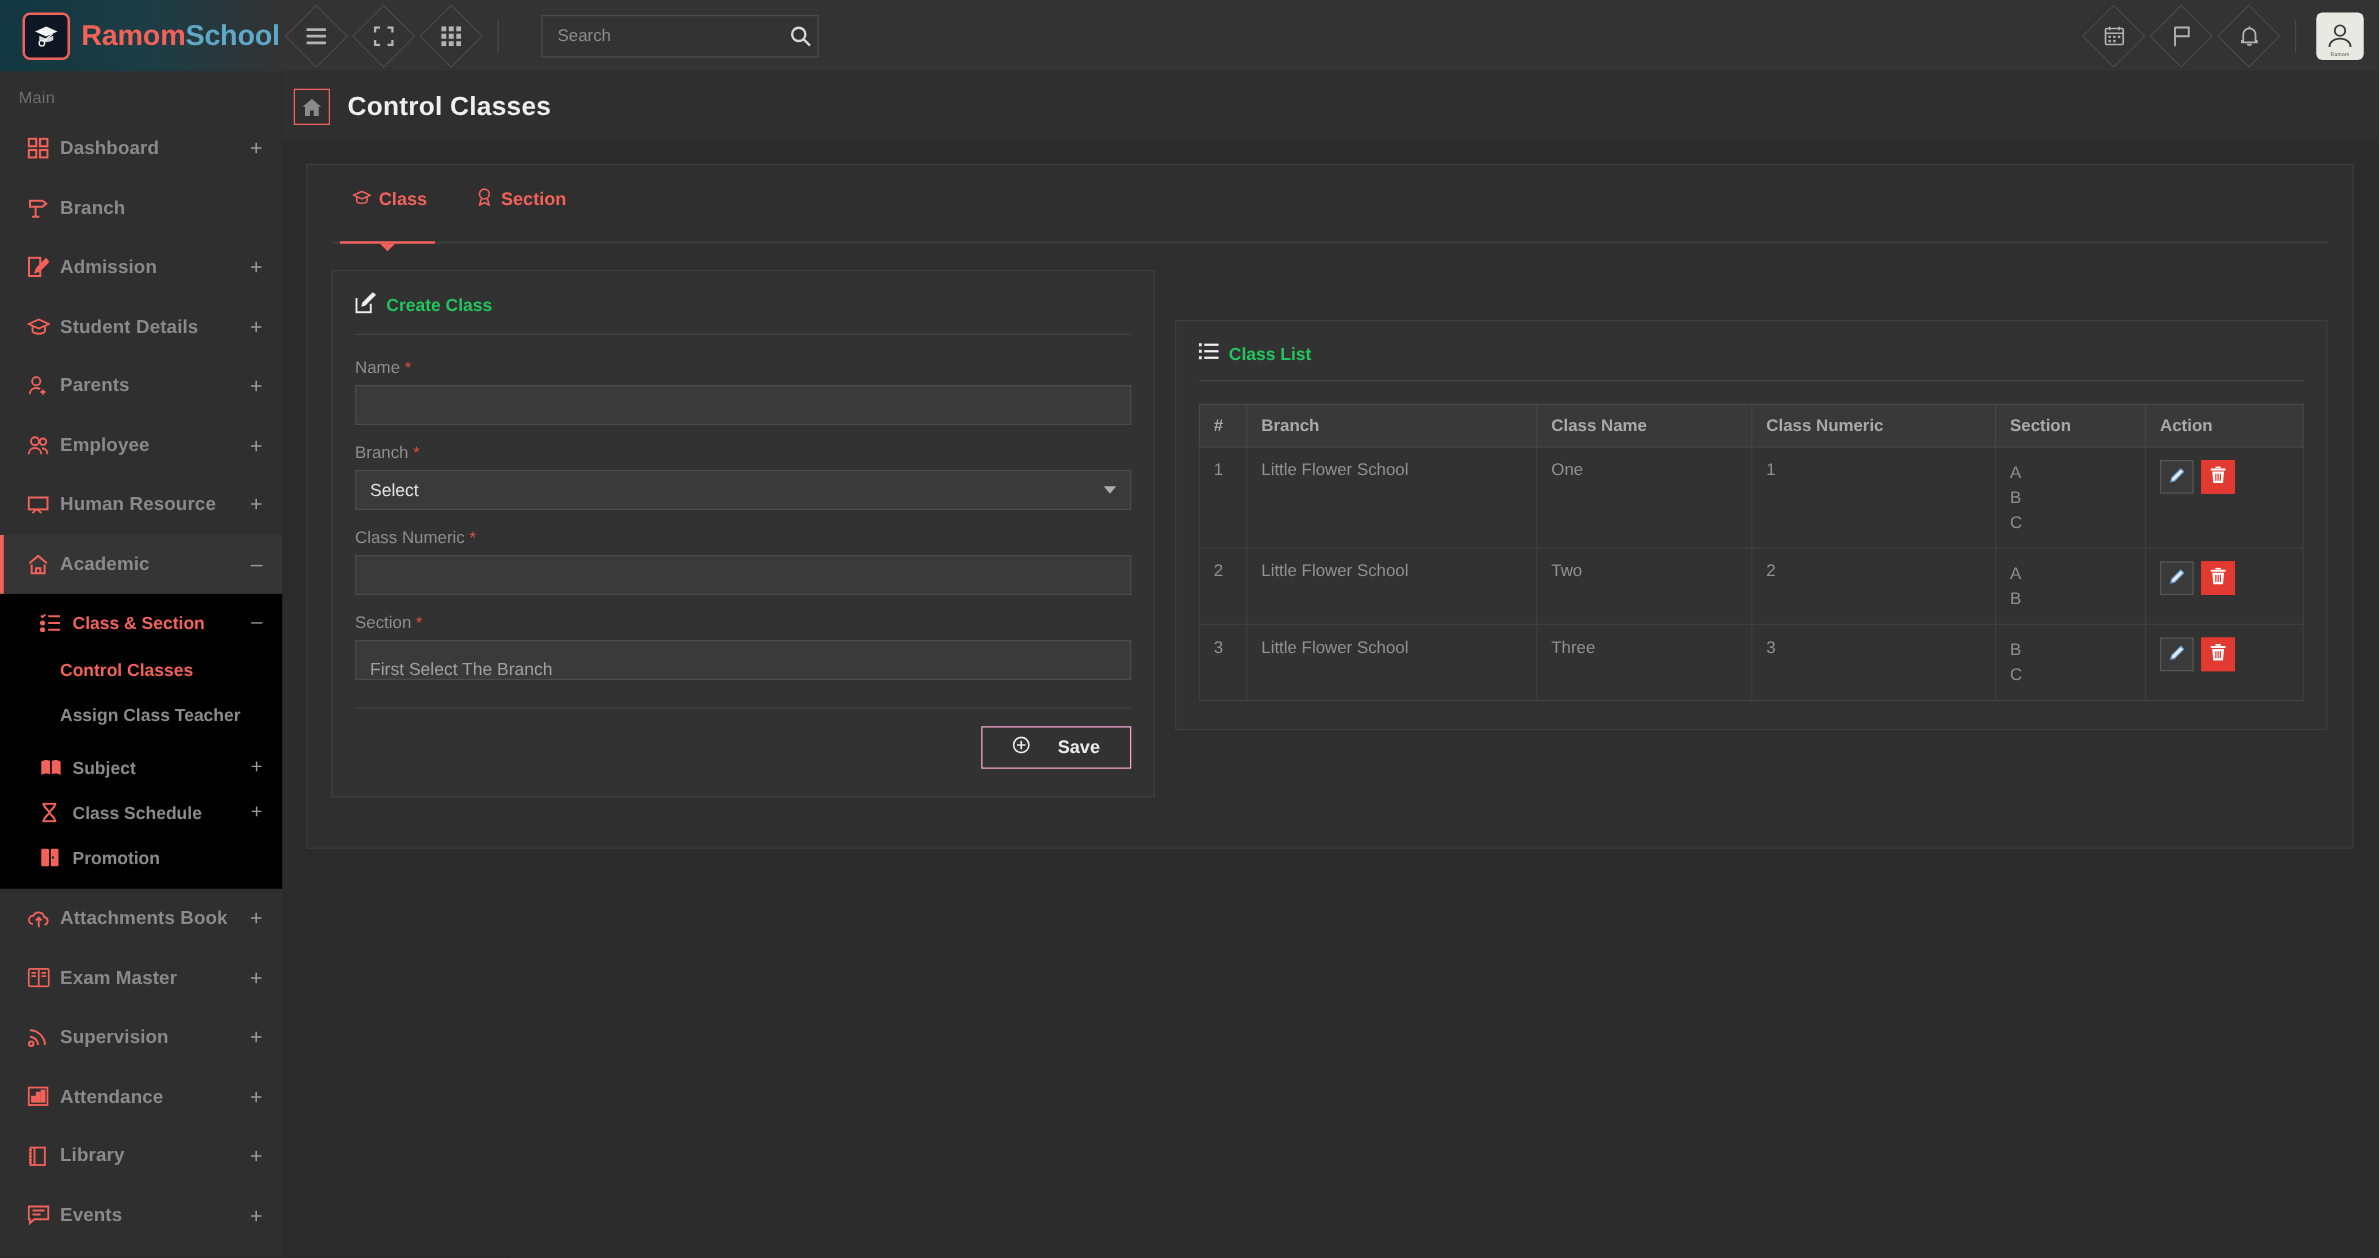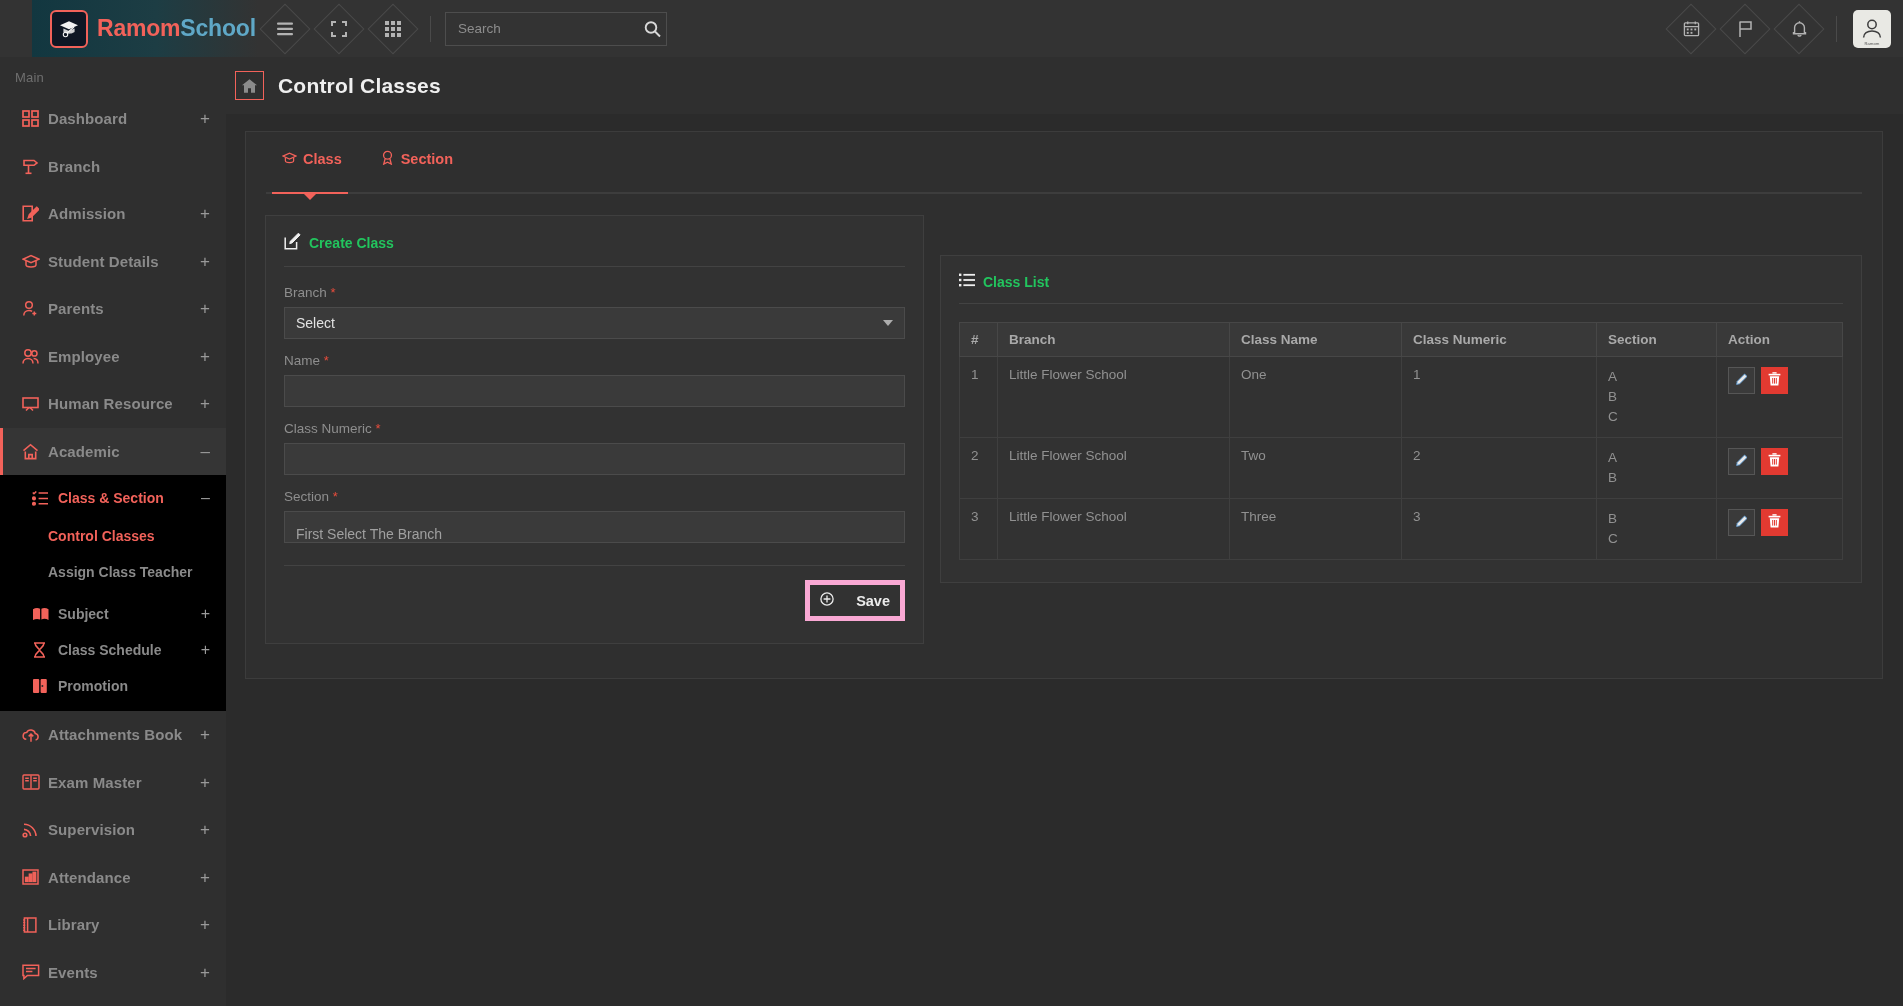"RamomSchool" .topbar { padding-left: 32px -> none }
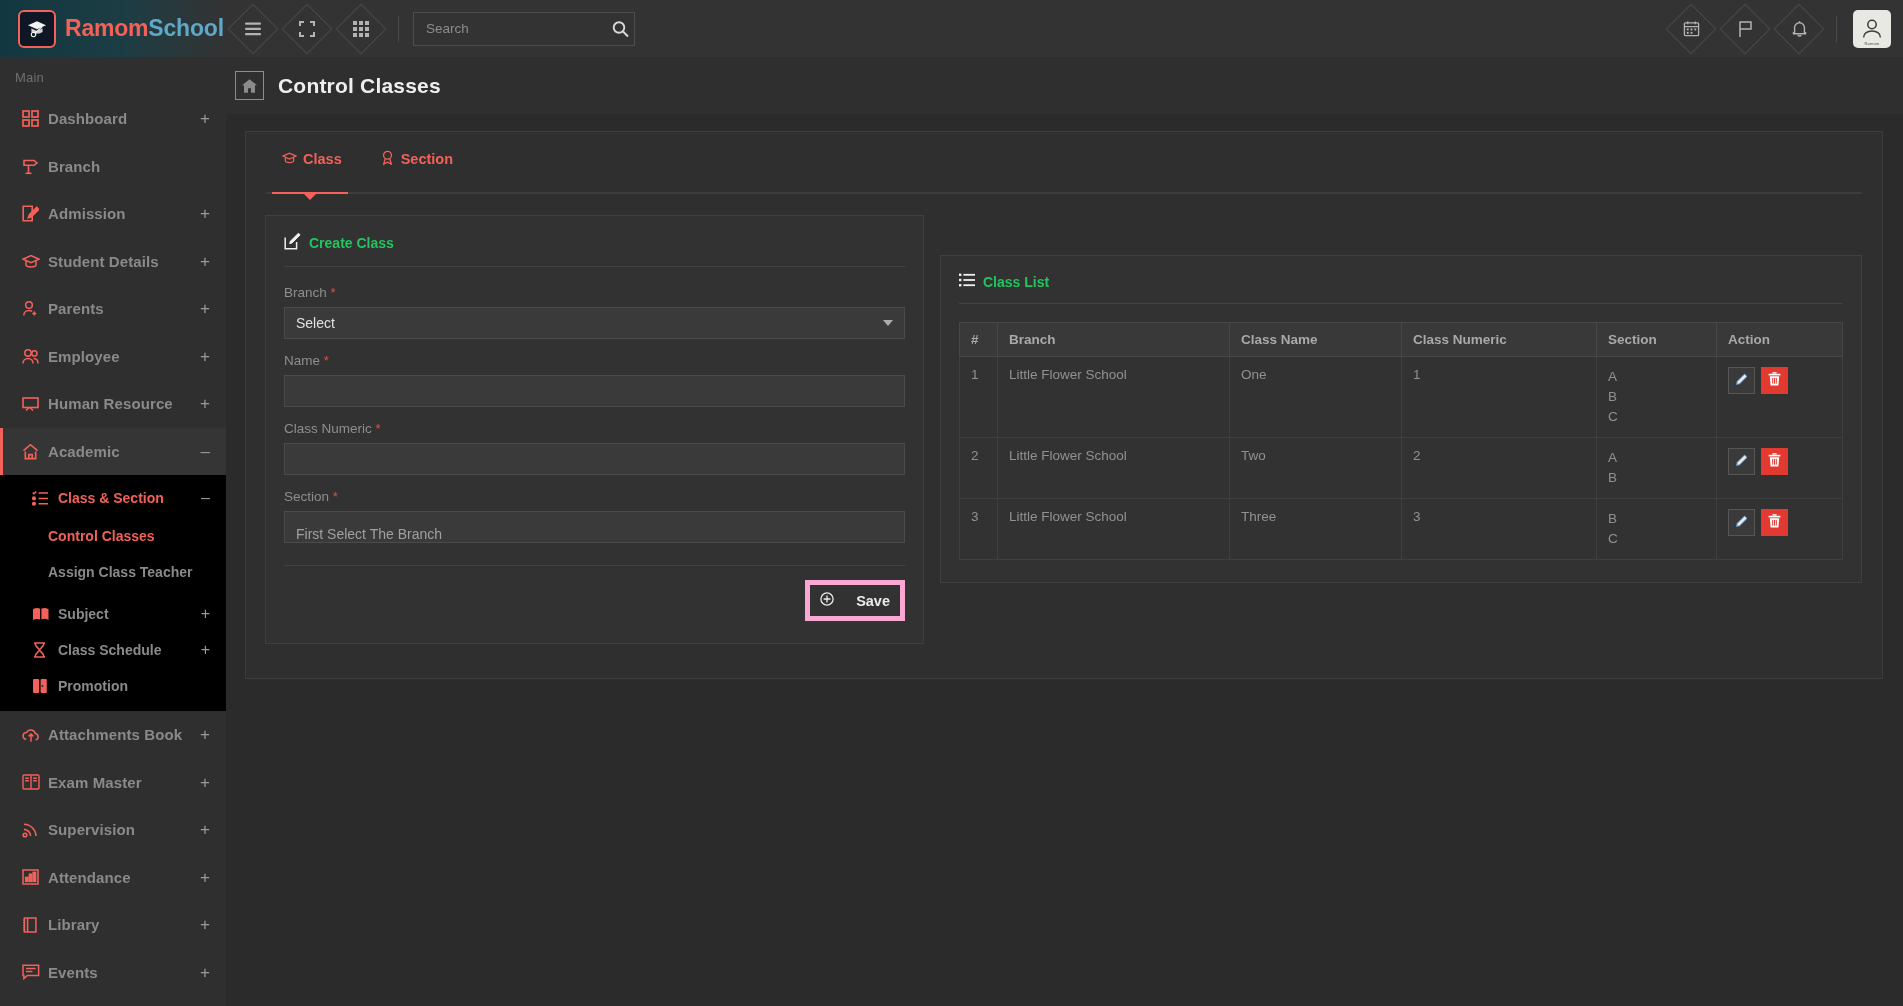"Search" .search-wrap { margin-left: 4px -> 24px }
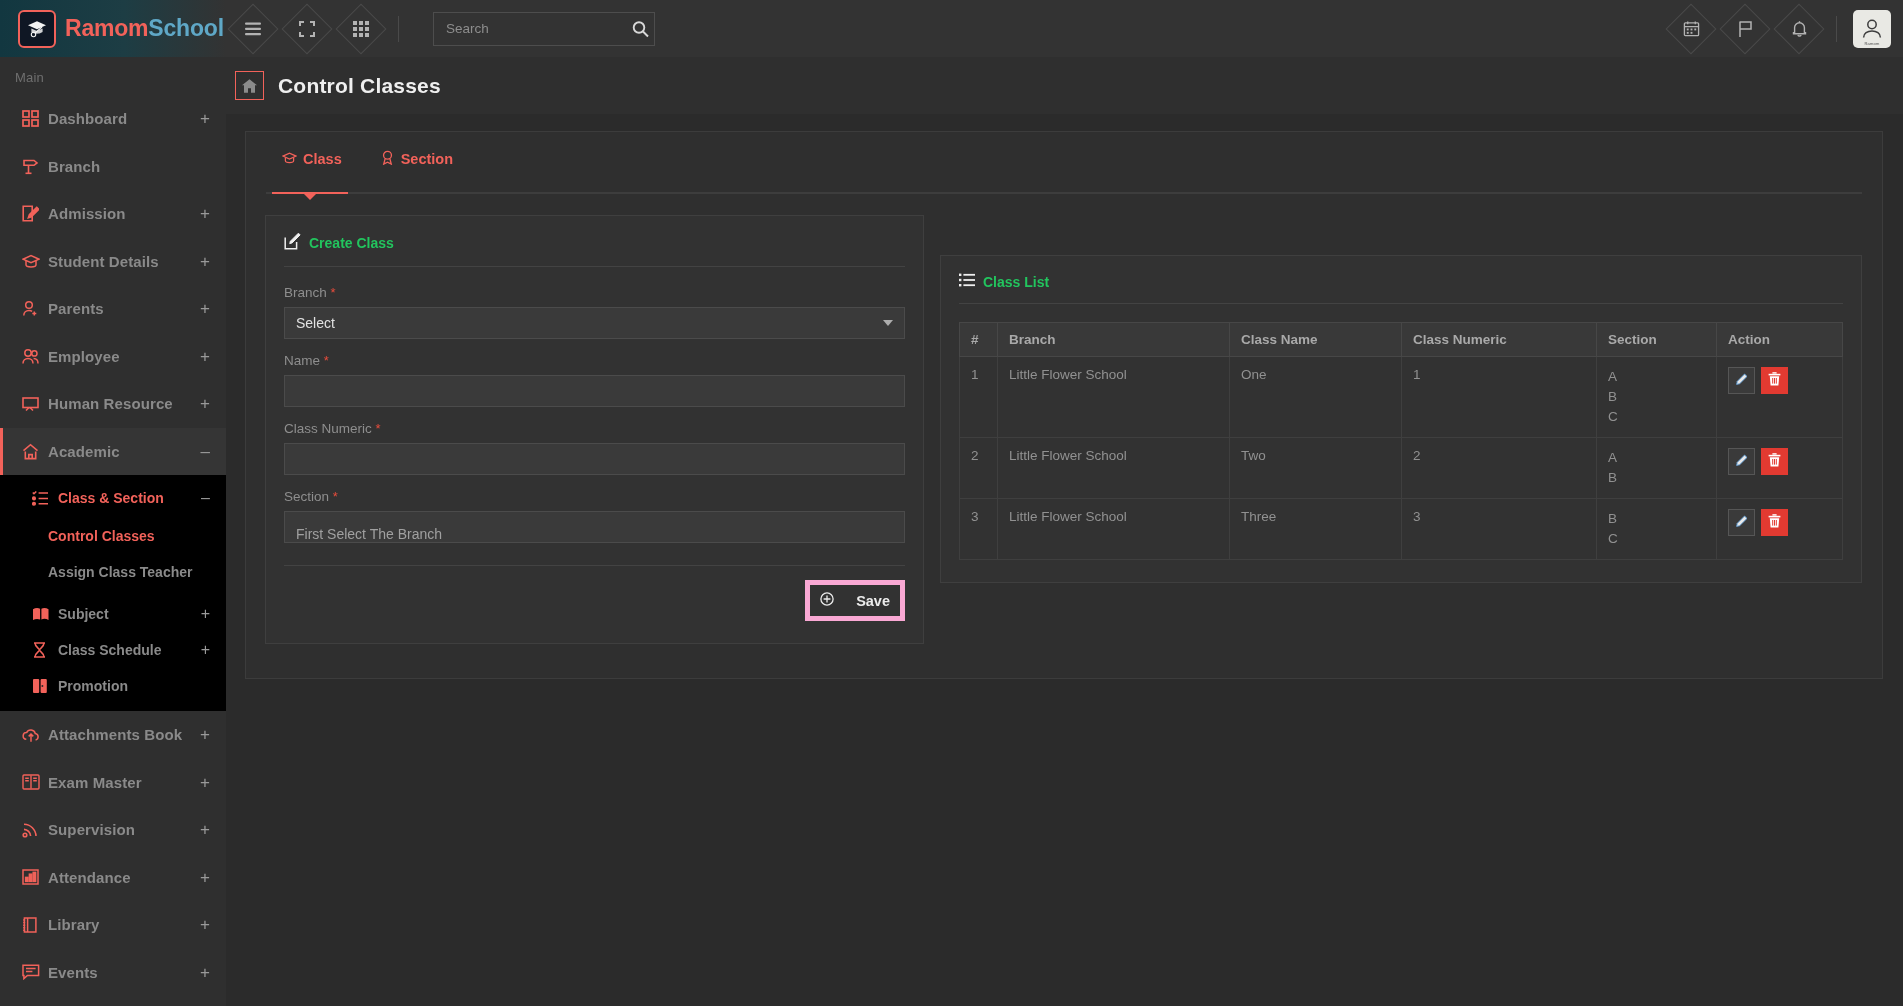"Branch *" div.fgroup { order: before "Name *" -> after "Name *" }
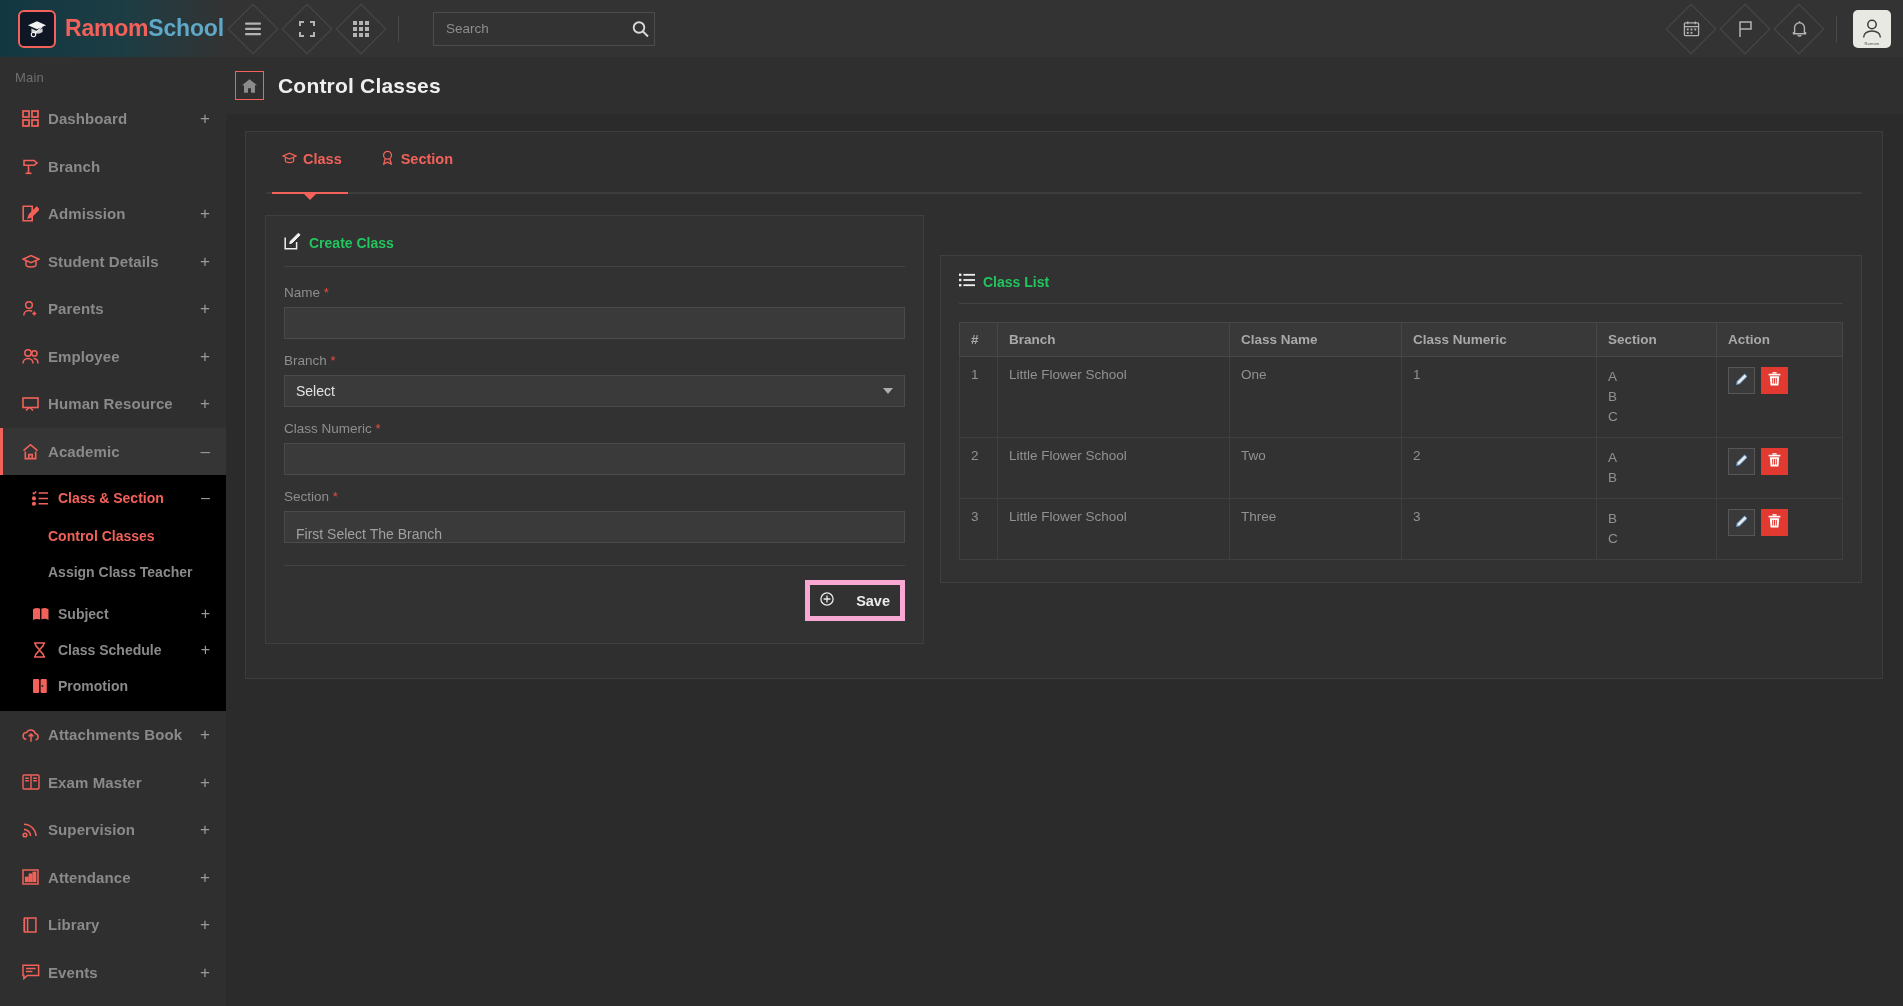"Save" .btn-save { border: 5px solid #f9a8d4 -> 1px solid #f9a8d4; padding: 7px 10px -> 7px 24px }
